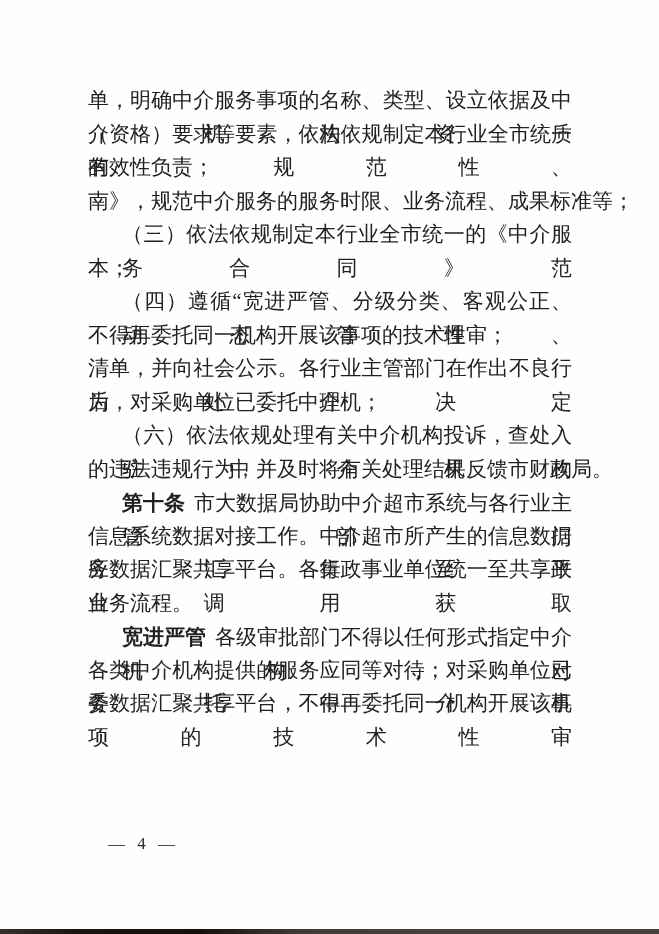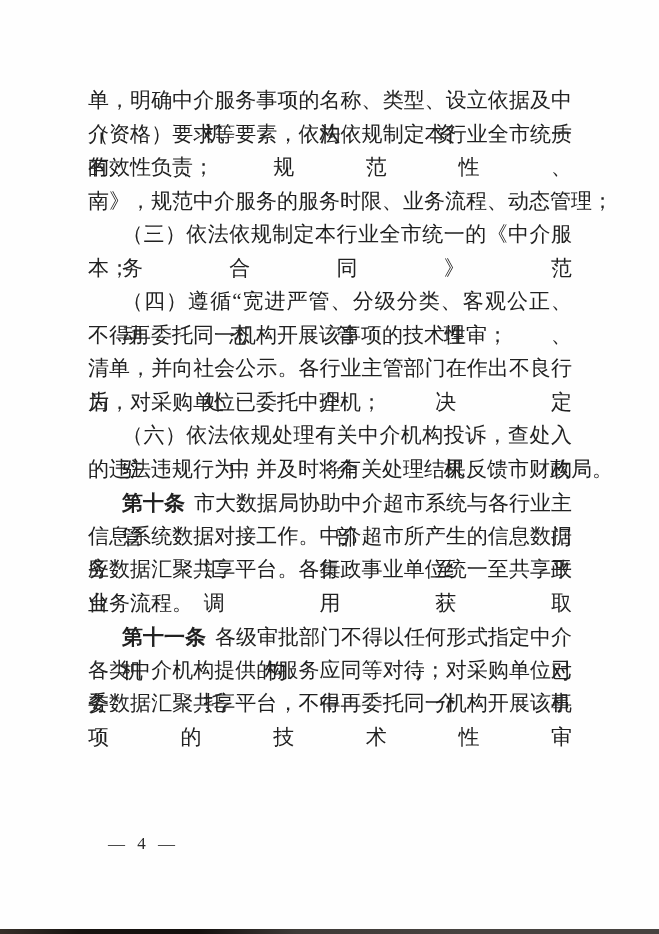"南》，规范中介服务的服务时限、业务流程、动态管理；" div.line { text: 动态管理 -> 成果标准等 }
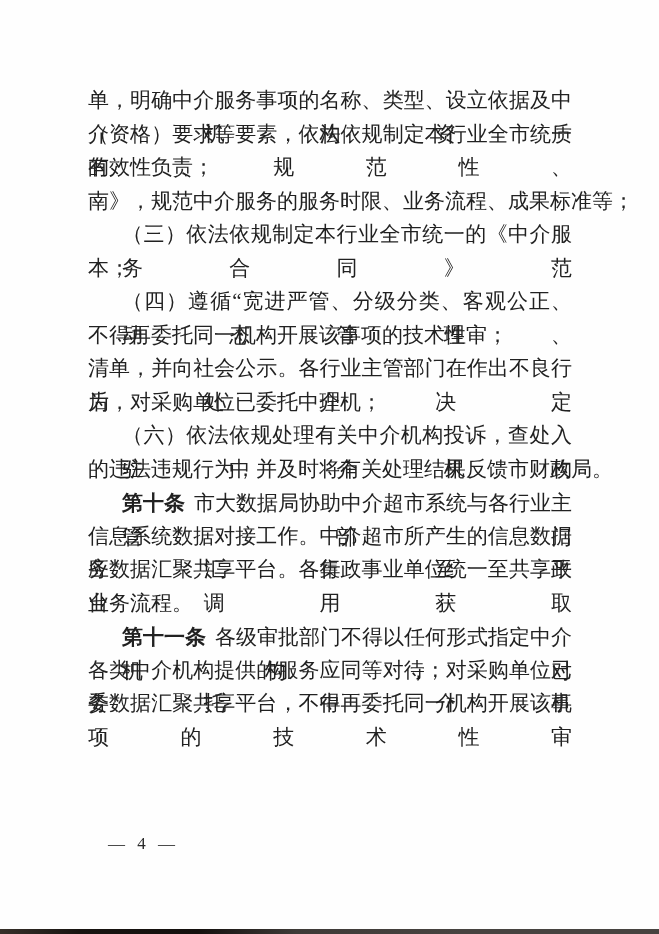"第十一条" span.bold-run { text: 第十一条 -> 宽进严管 }
